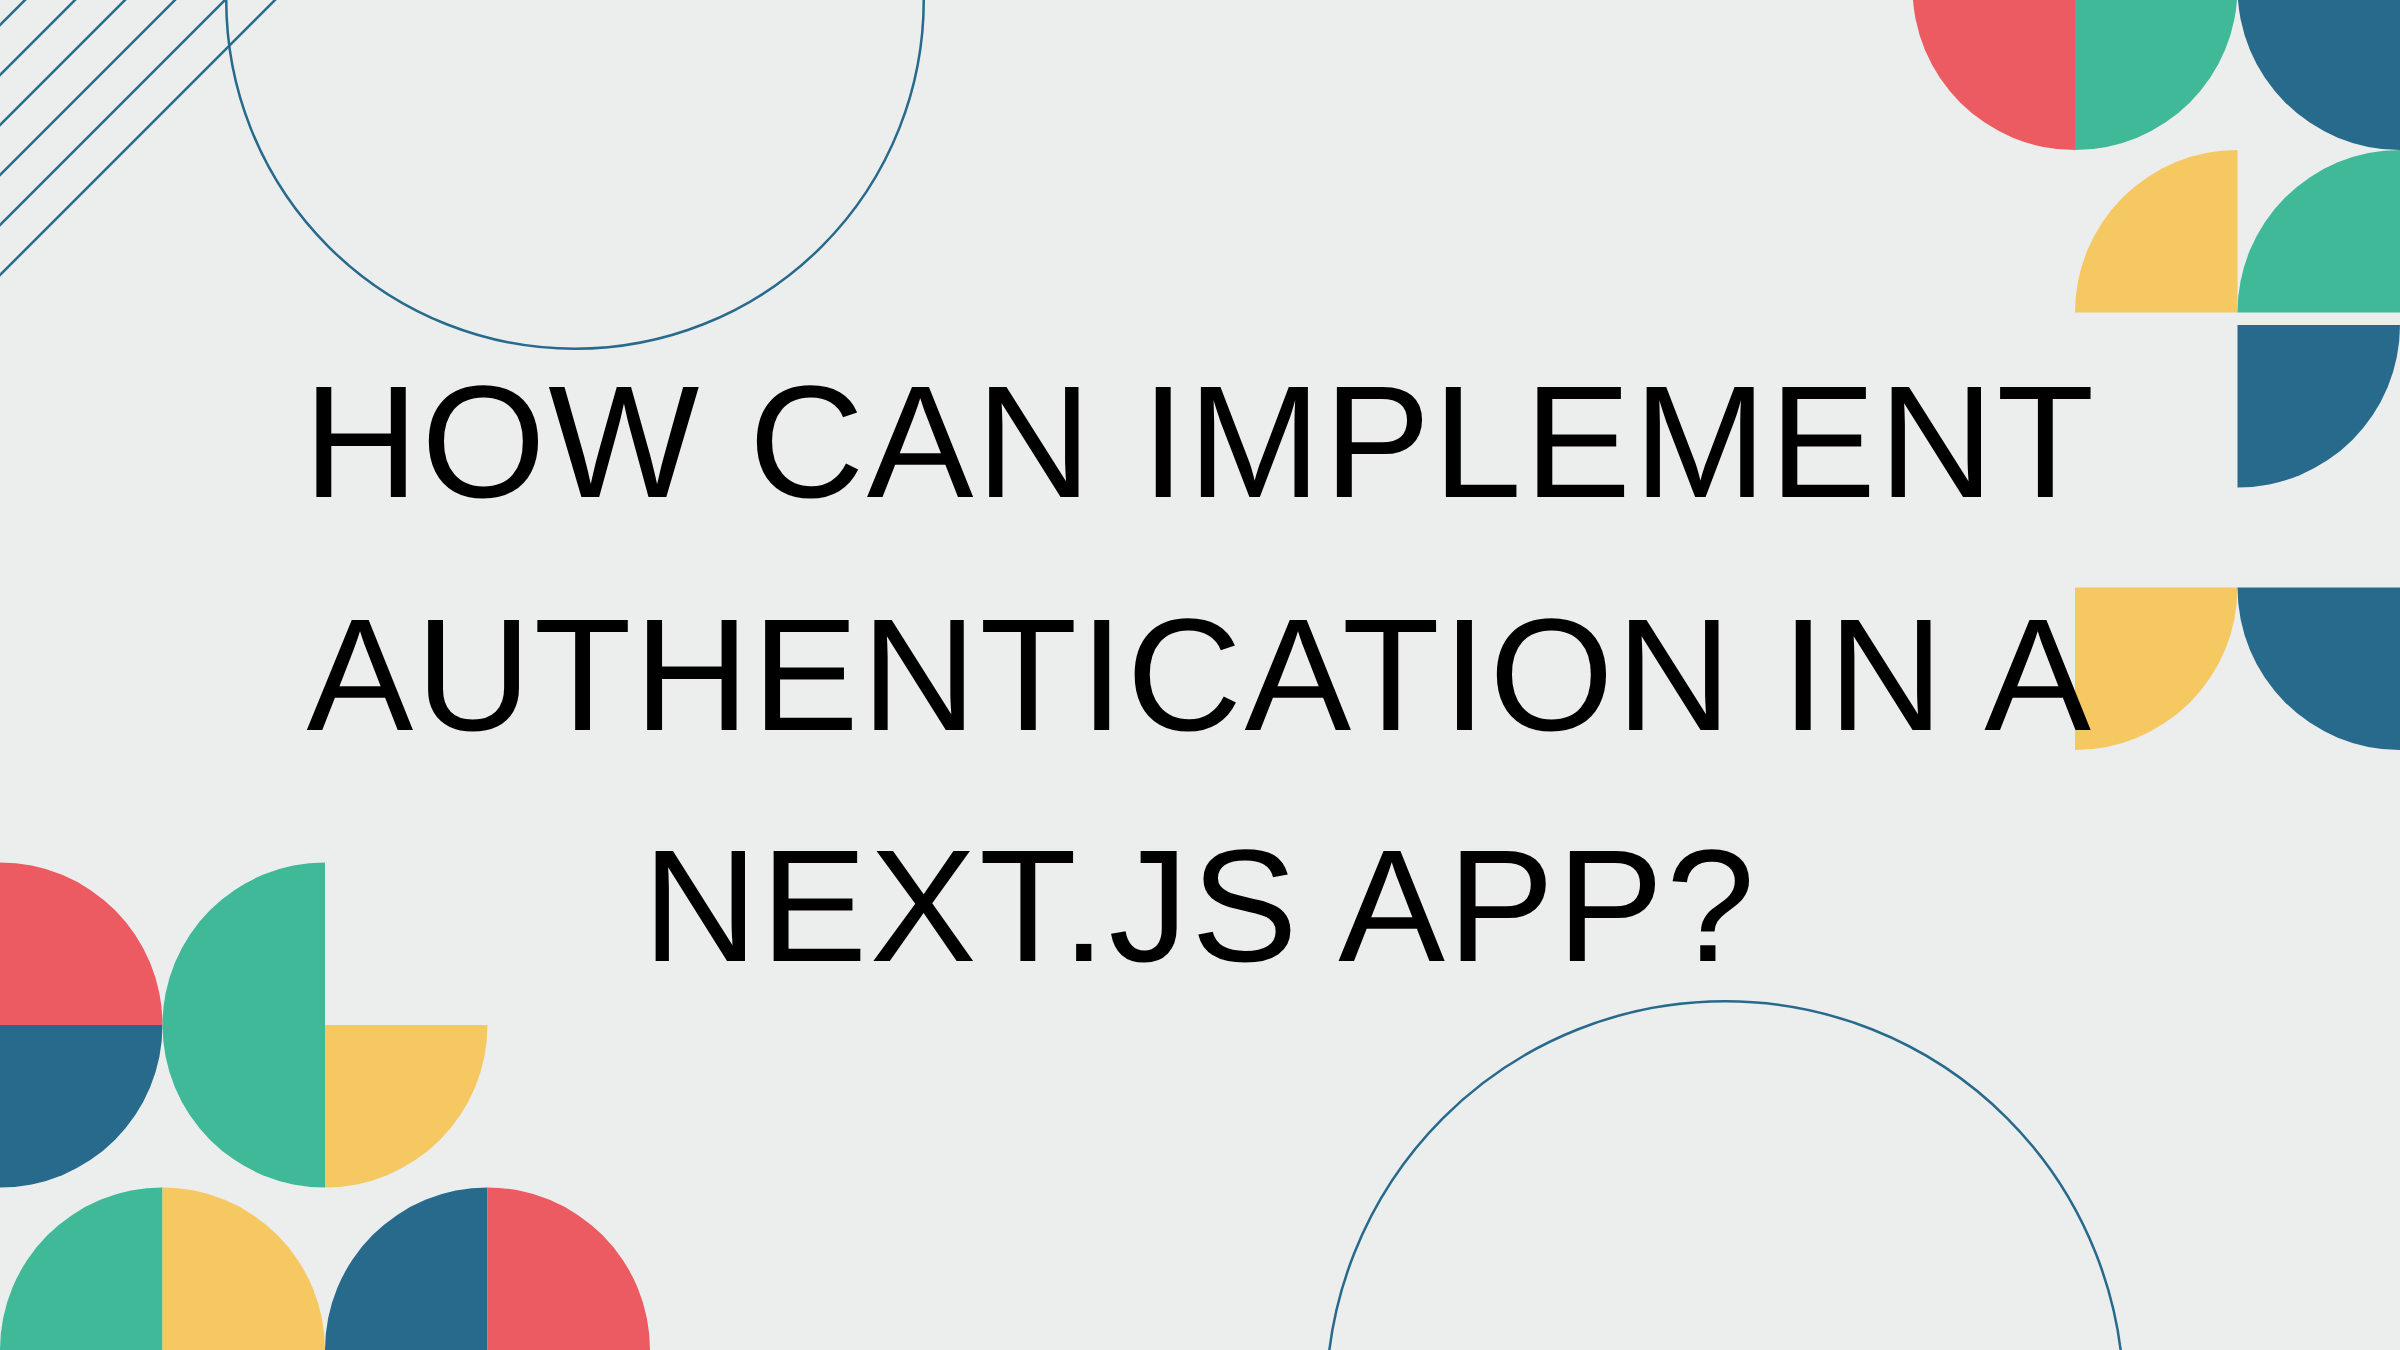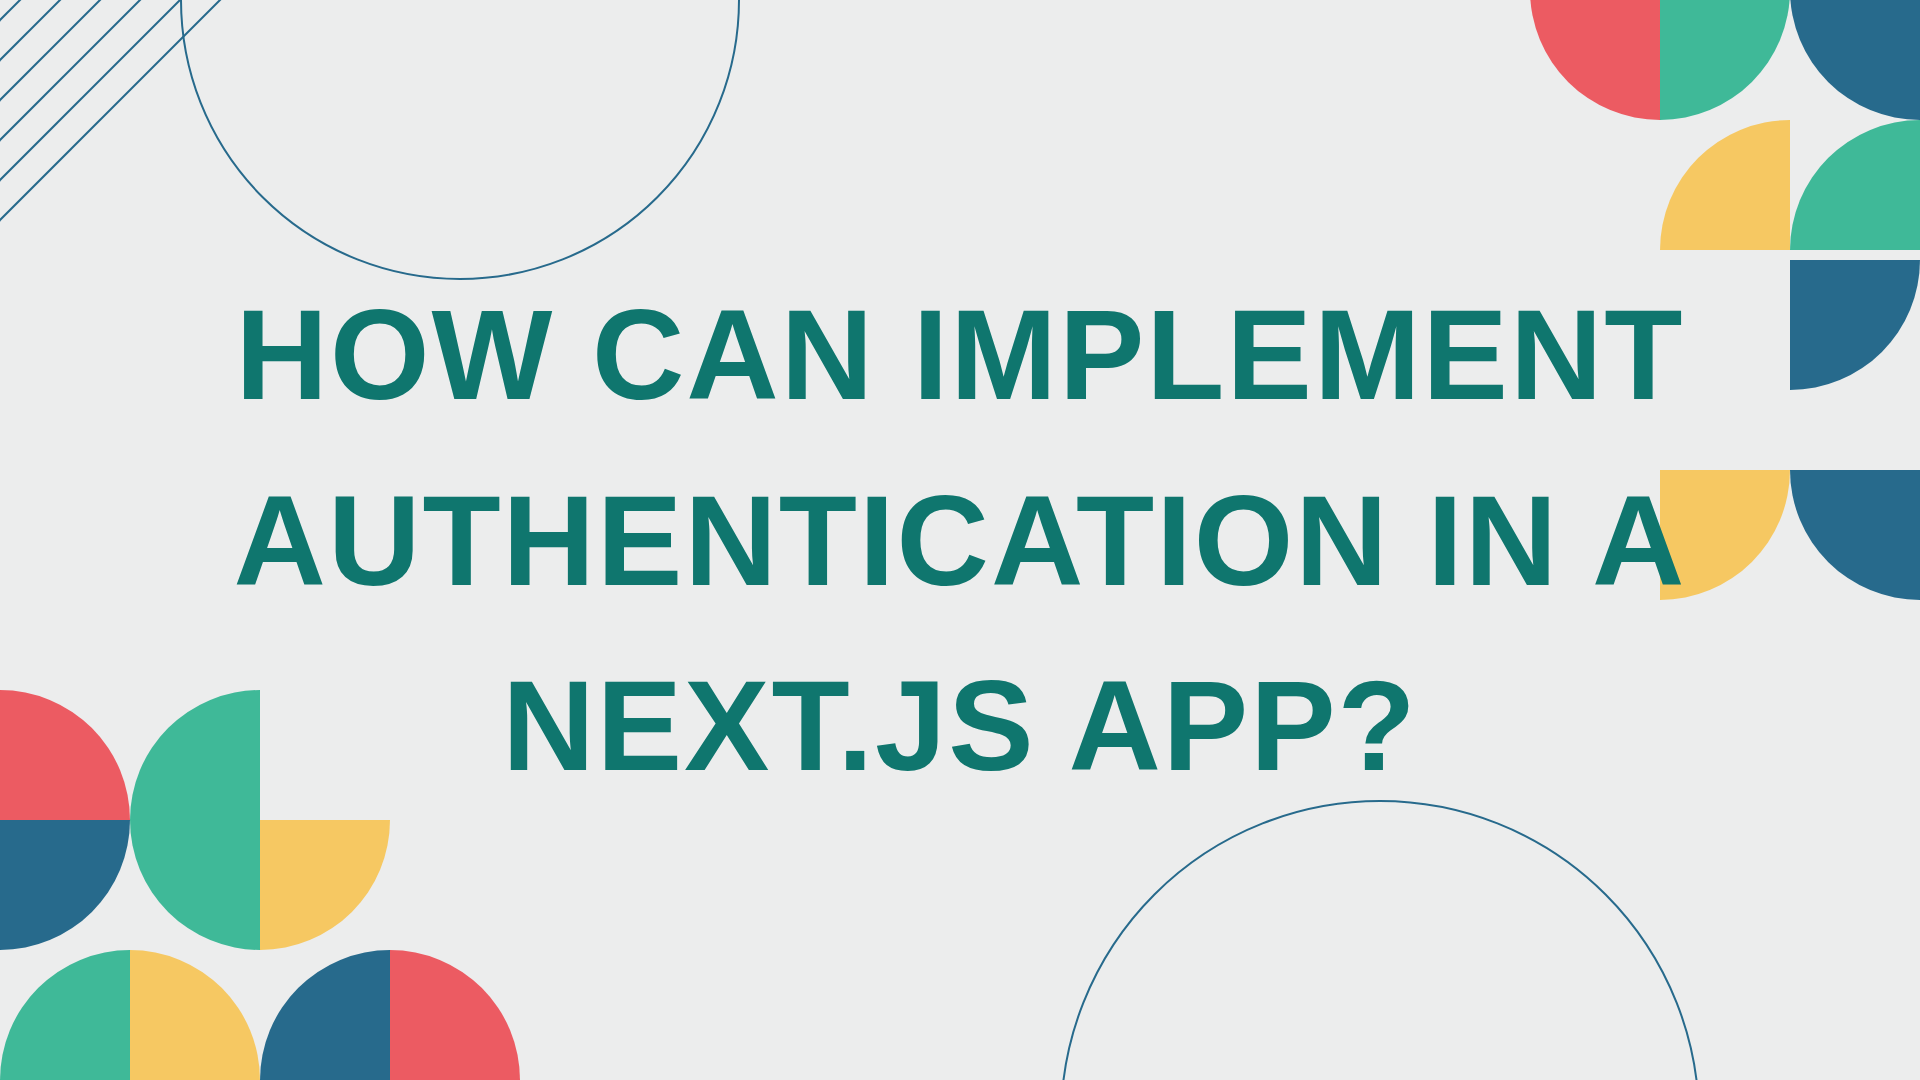"HOW CAN IMPLEMENT AUTHENTICATION IN" .title { color: #0f766e -> #000000; font-weight: 700 -> 400 }
